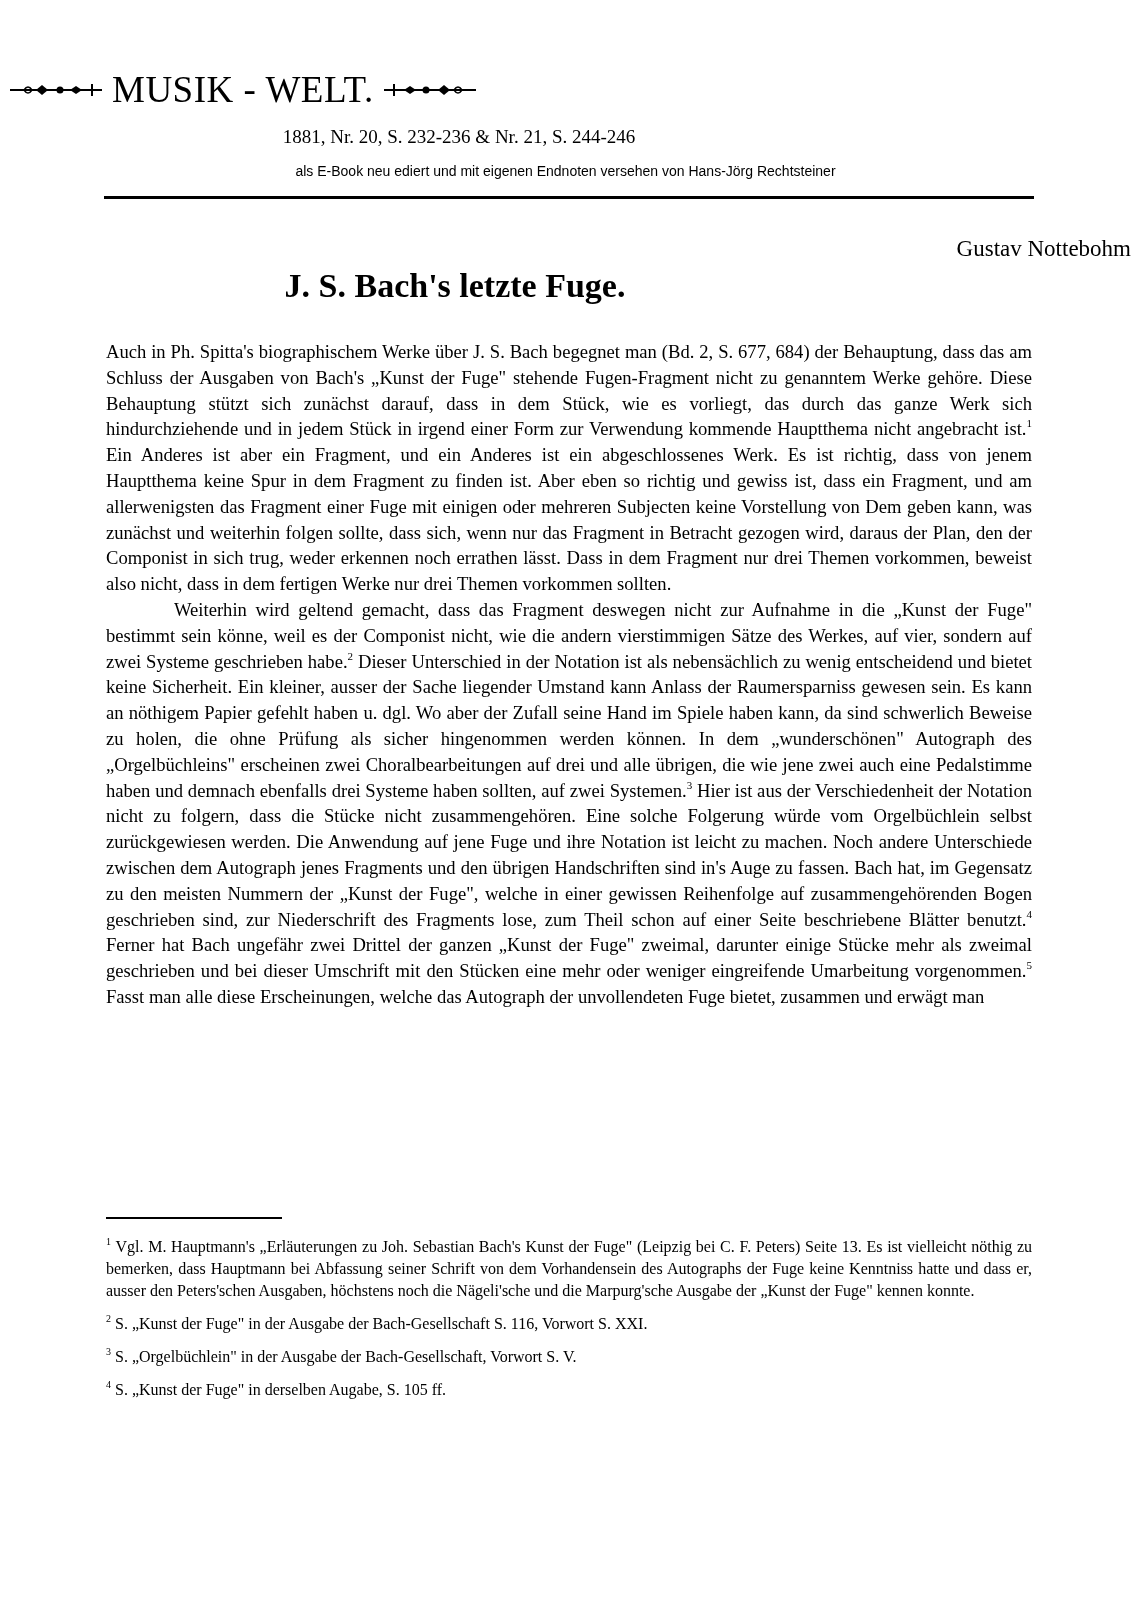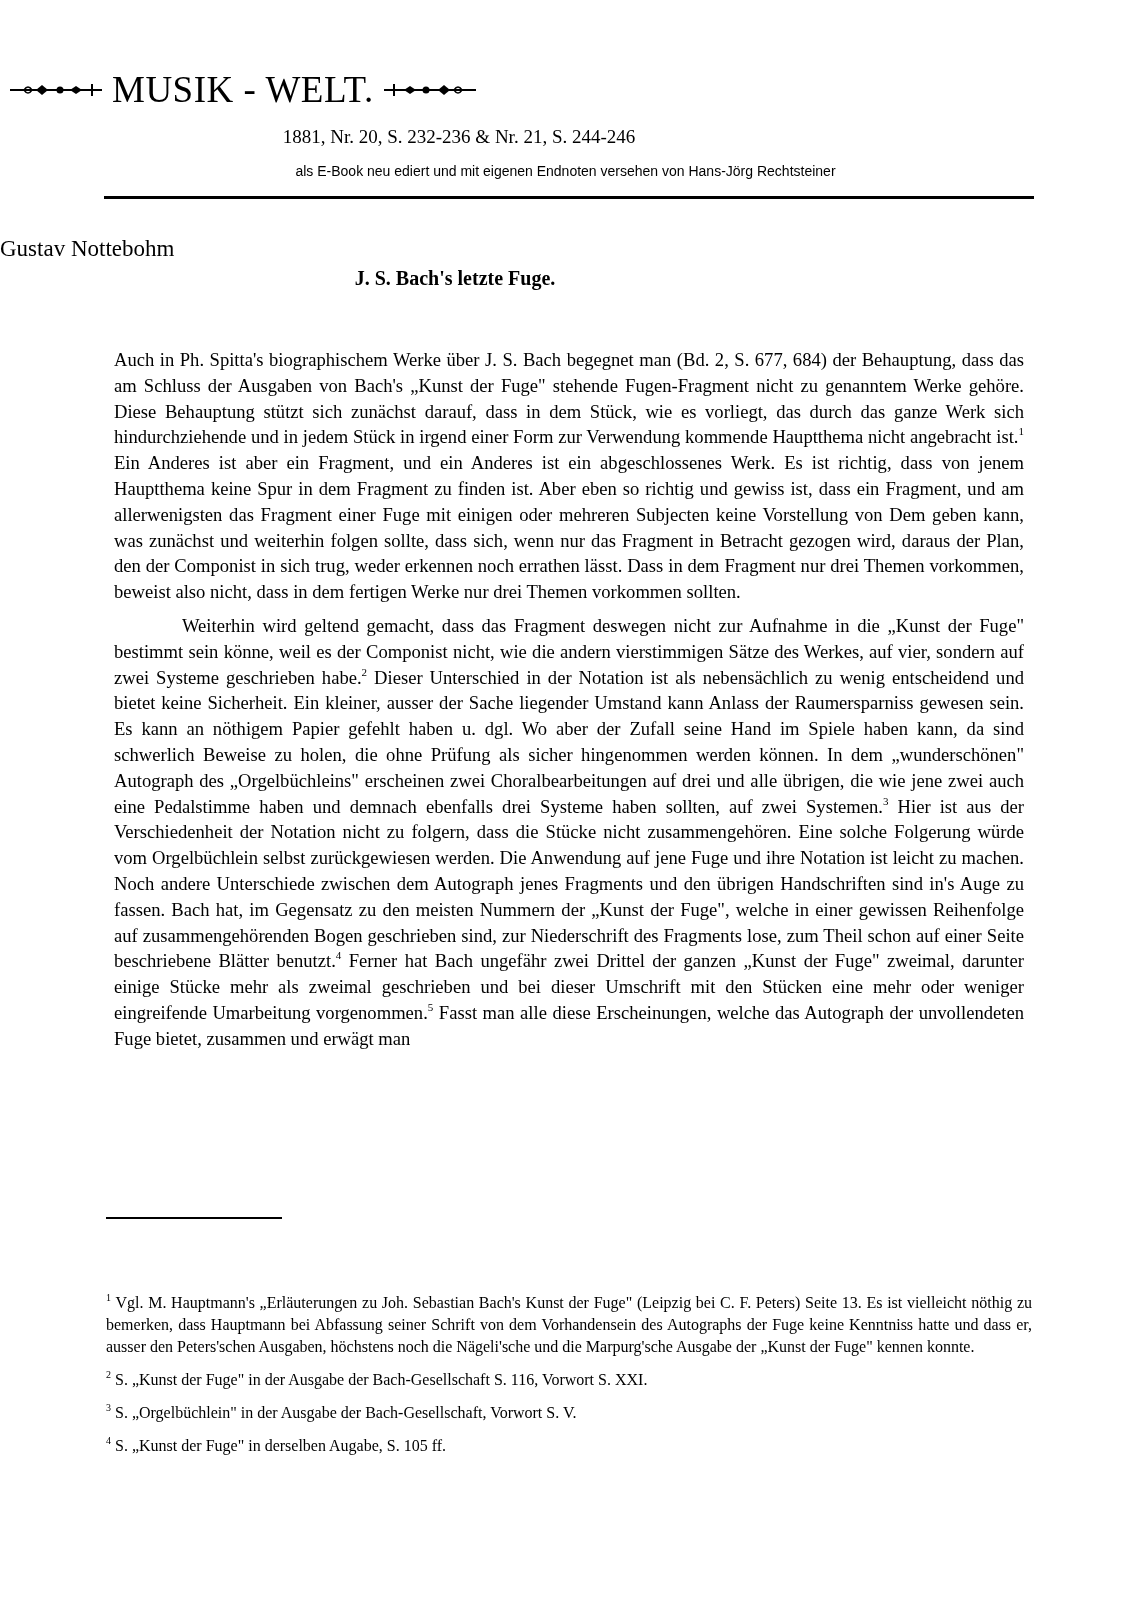"Gustav Nottebohm" .author { text-align: left -> right }
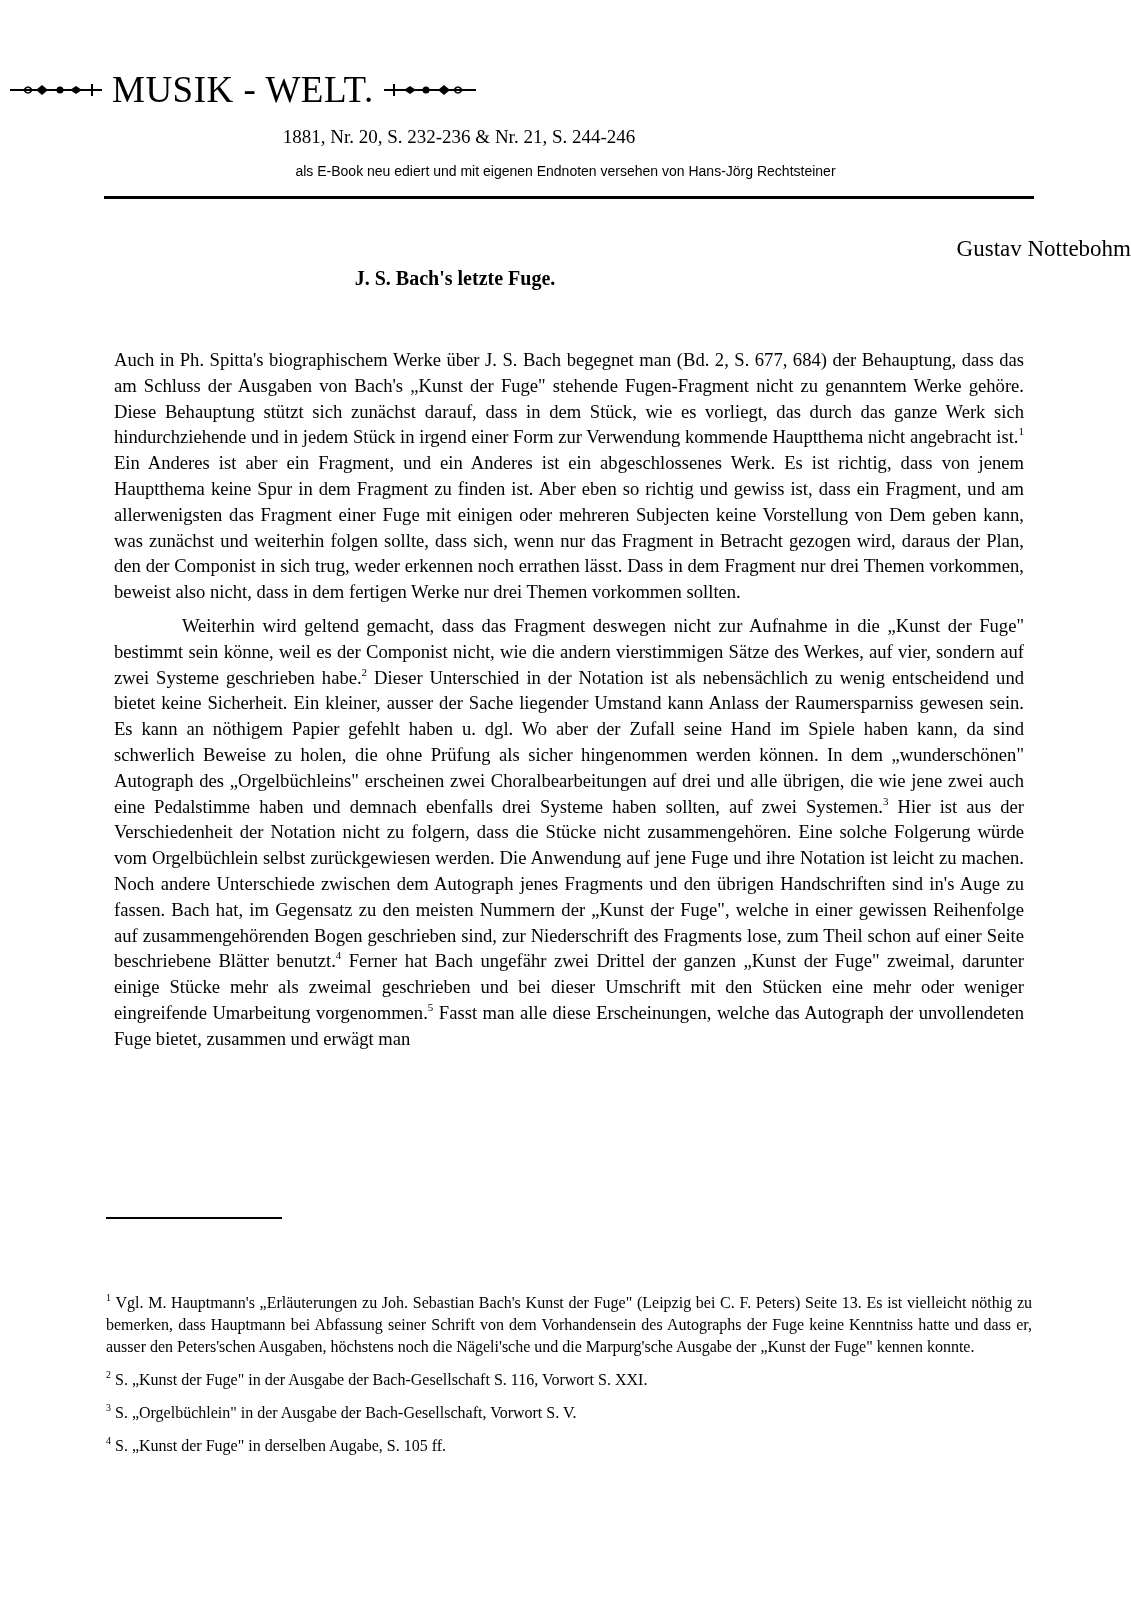"J. S. Bach's letzte Fuge." .title { font-size: 20px -> 34px }
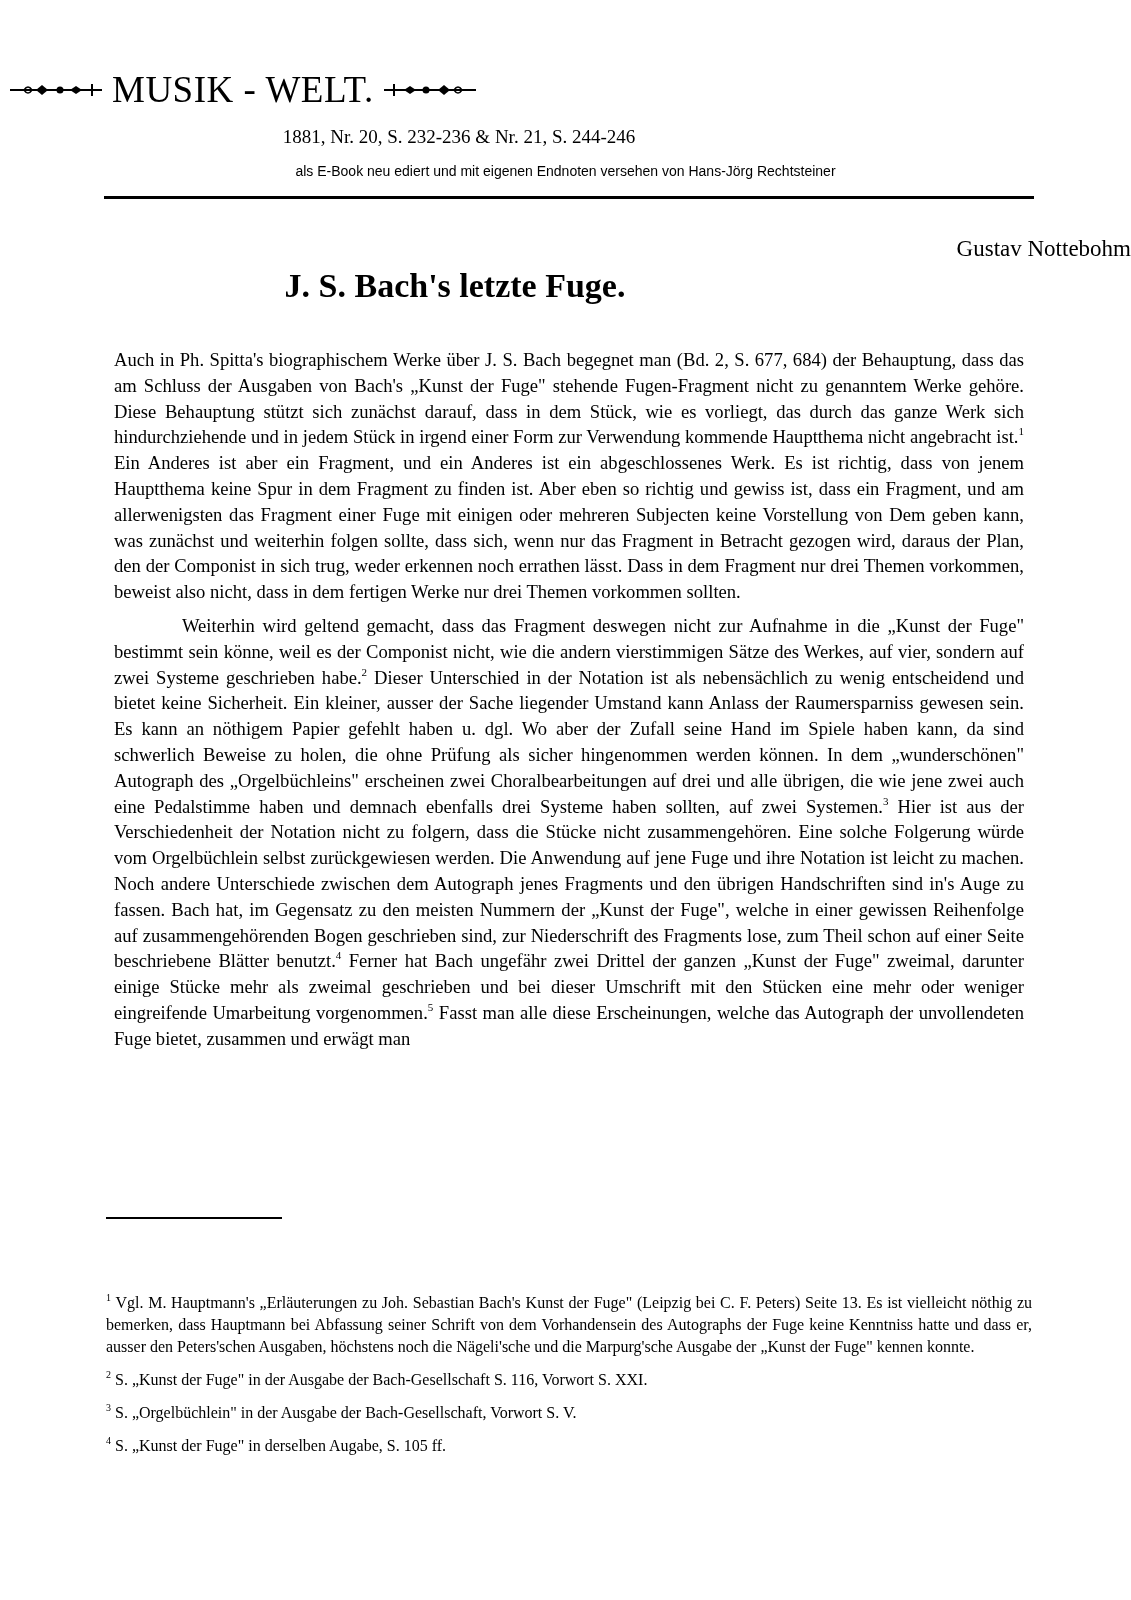"Auch in Ph. Spitta's biographischem" .body p { margin: 8px -> 0 }
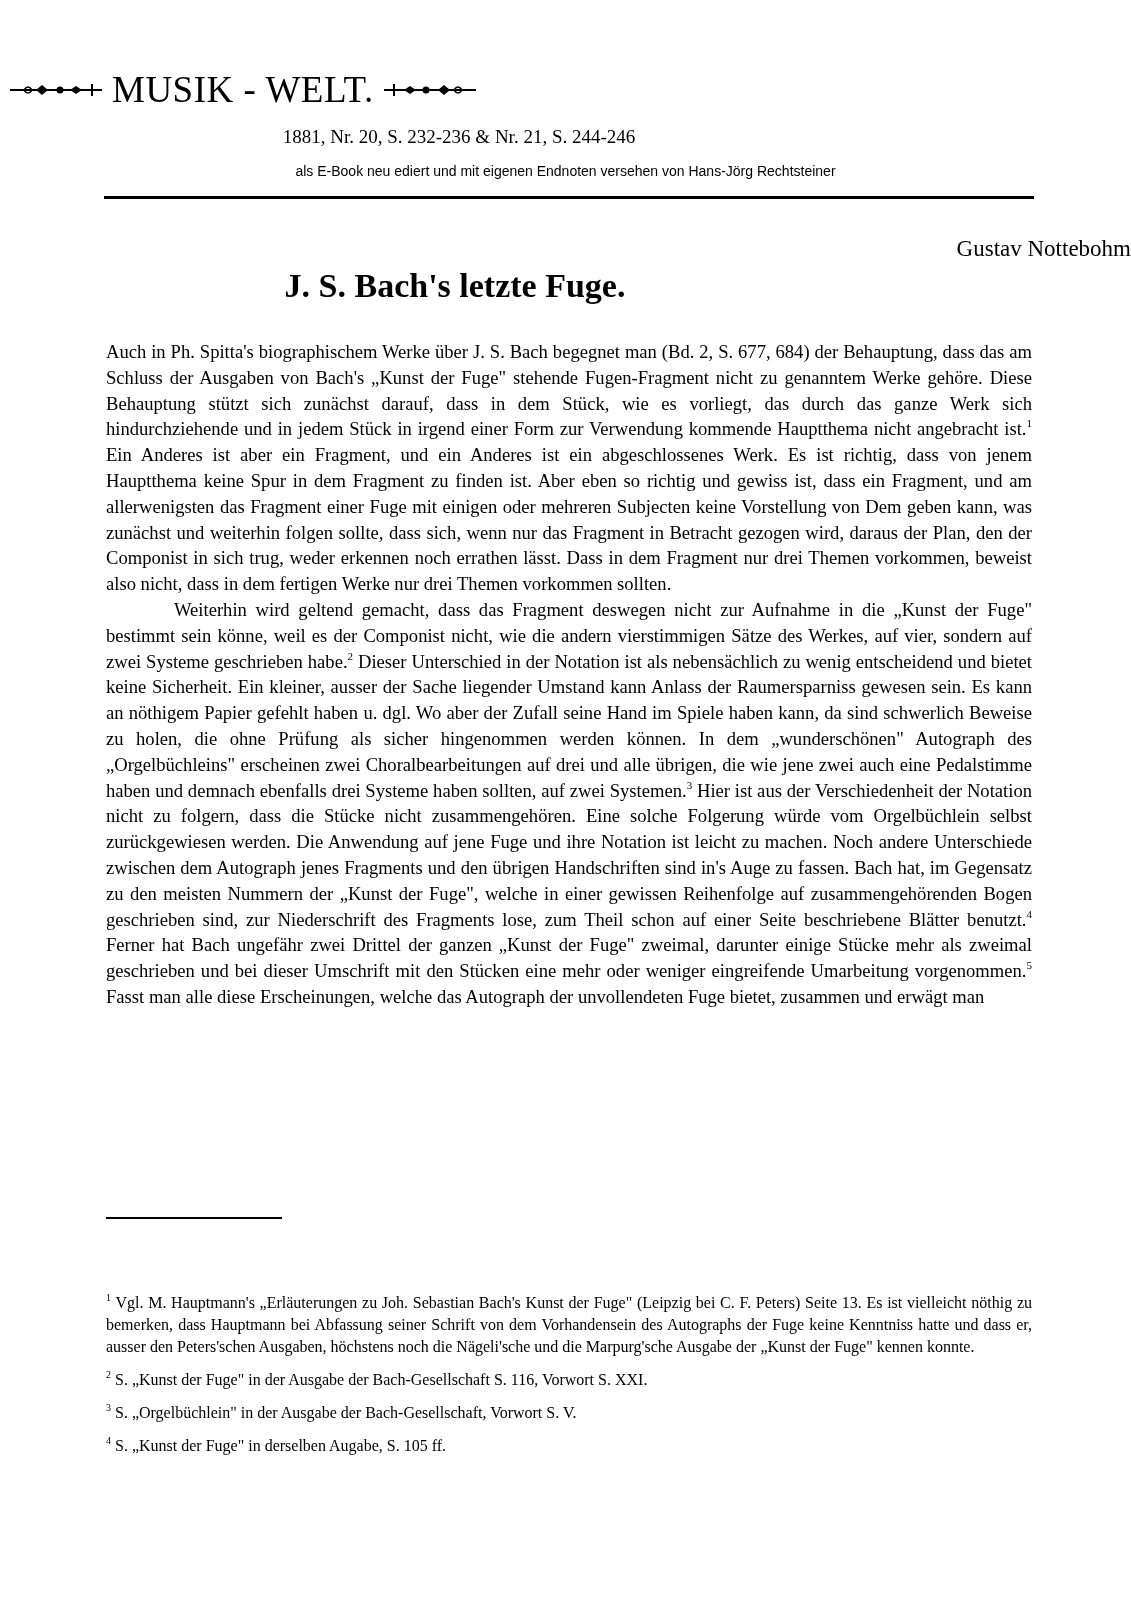"1 Vgl. M. Hauptmann's „Erläuterungen" .footnotes { top: 1292px -> 1236px }
